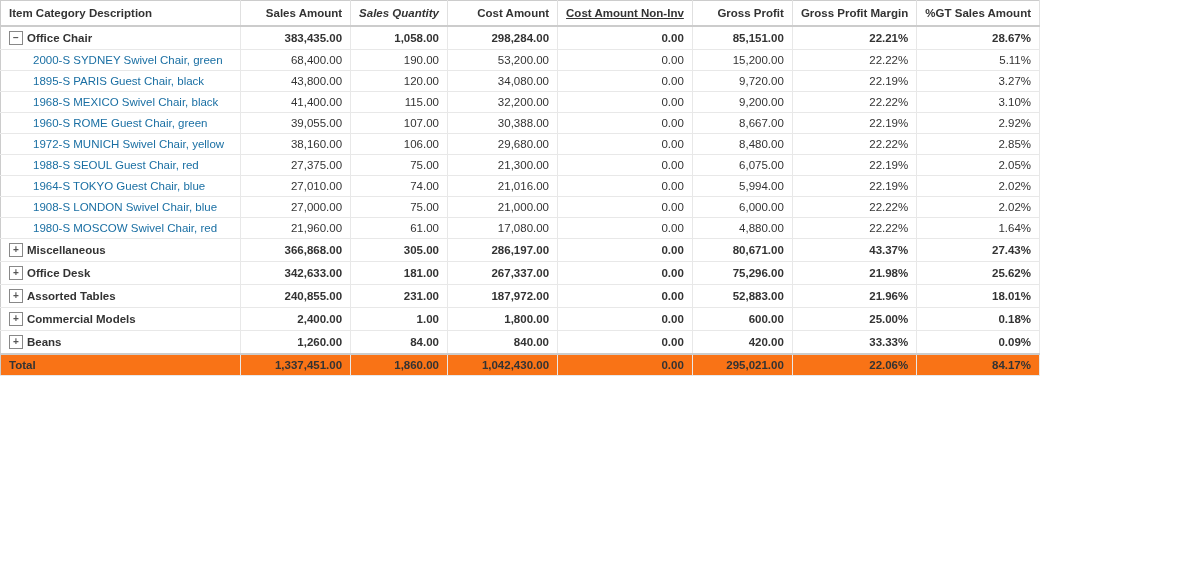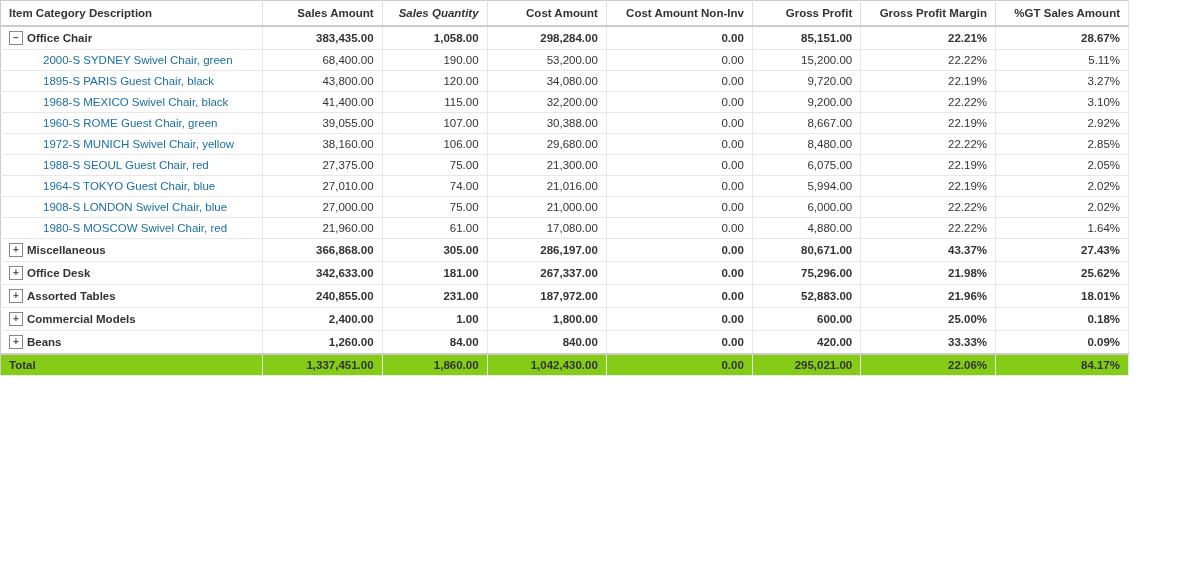"Item Category Description" .table-container { width: 1129px -> 1040px }
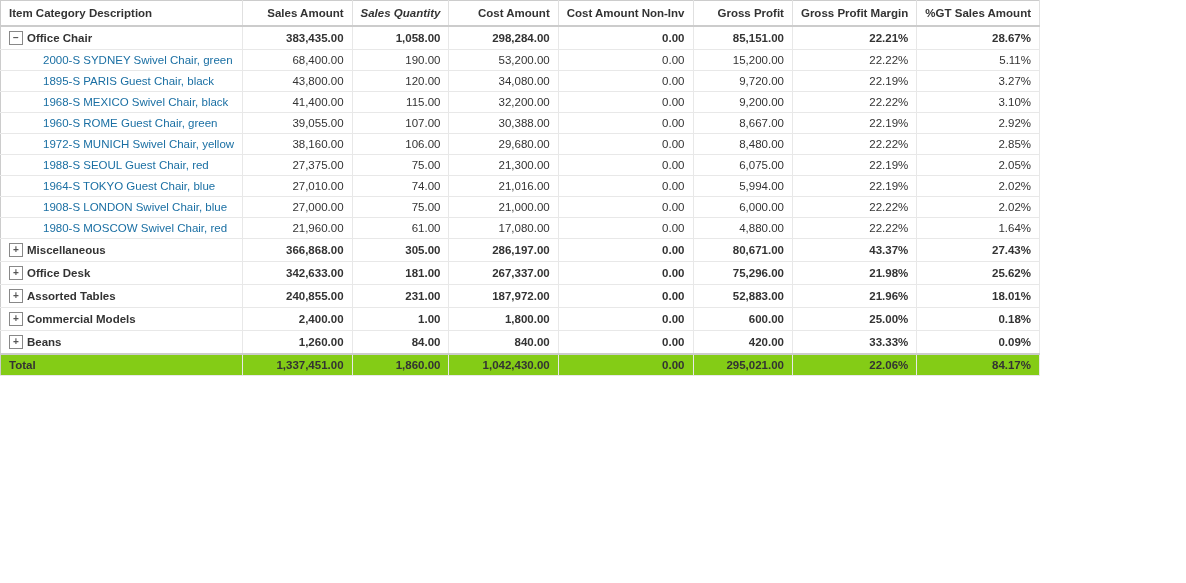"Cost Amount Non-Inv" .col-cost-non { text-decoration: none -> underline }
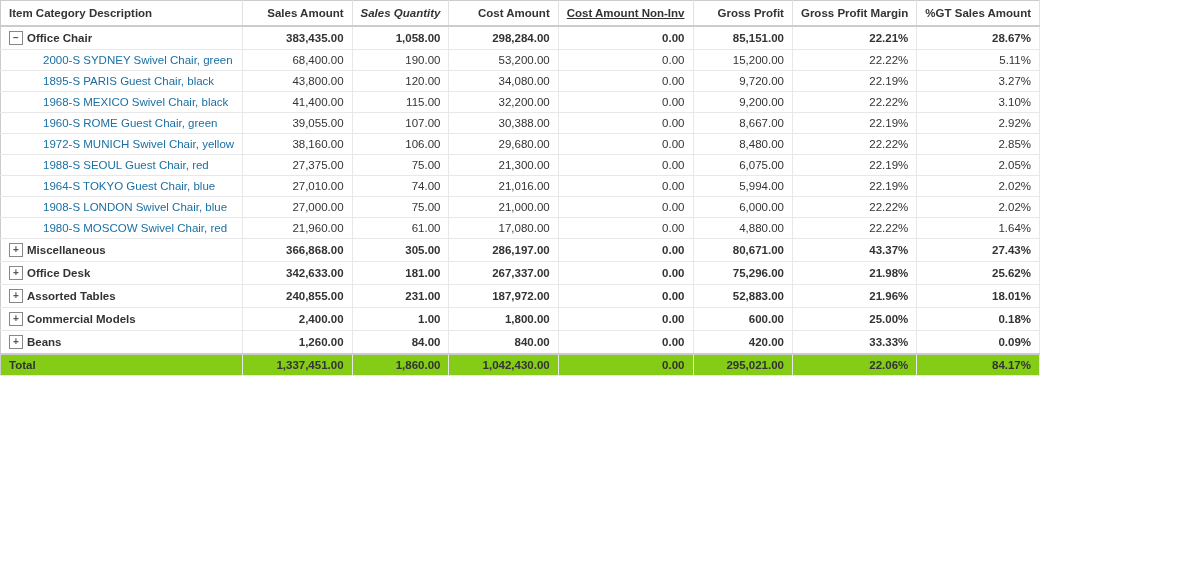"2000-S SYDNEY Swivel Chair, green" .item-row td:first-child { padding-left: 42px -> 32px }
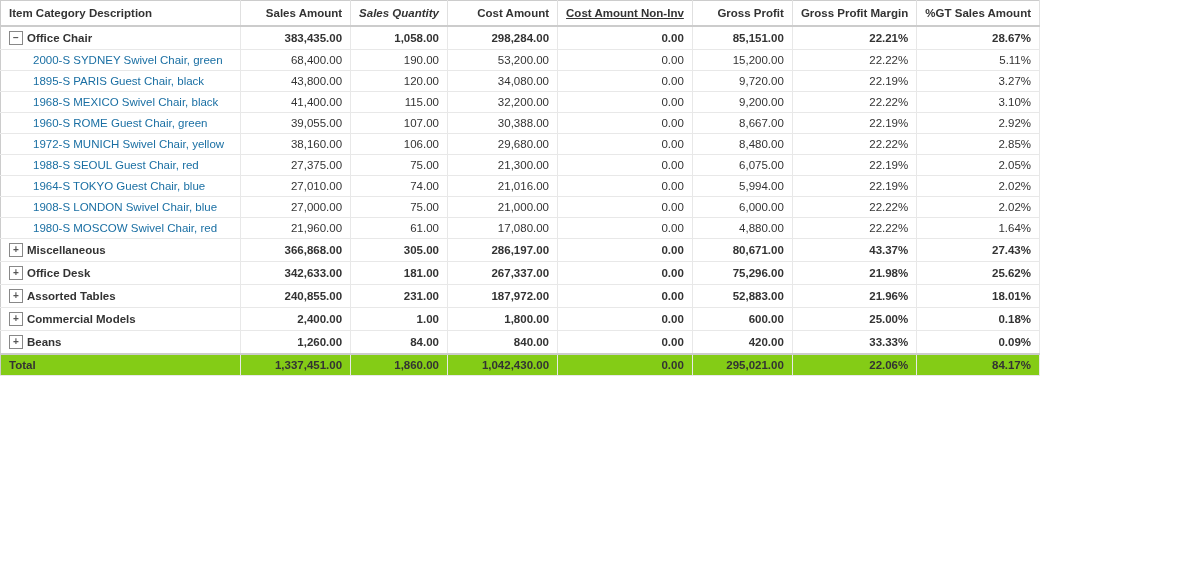"Total" .total-row td { background: #84cc16 -> #f97316 }
